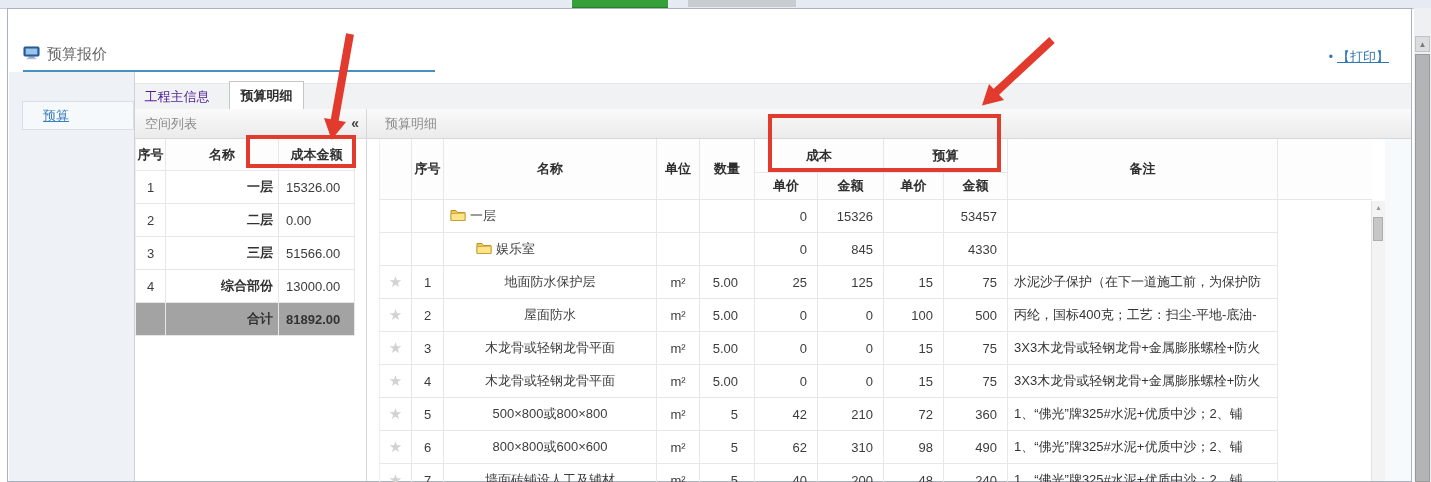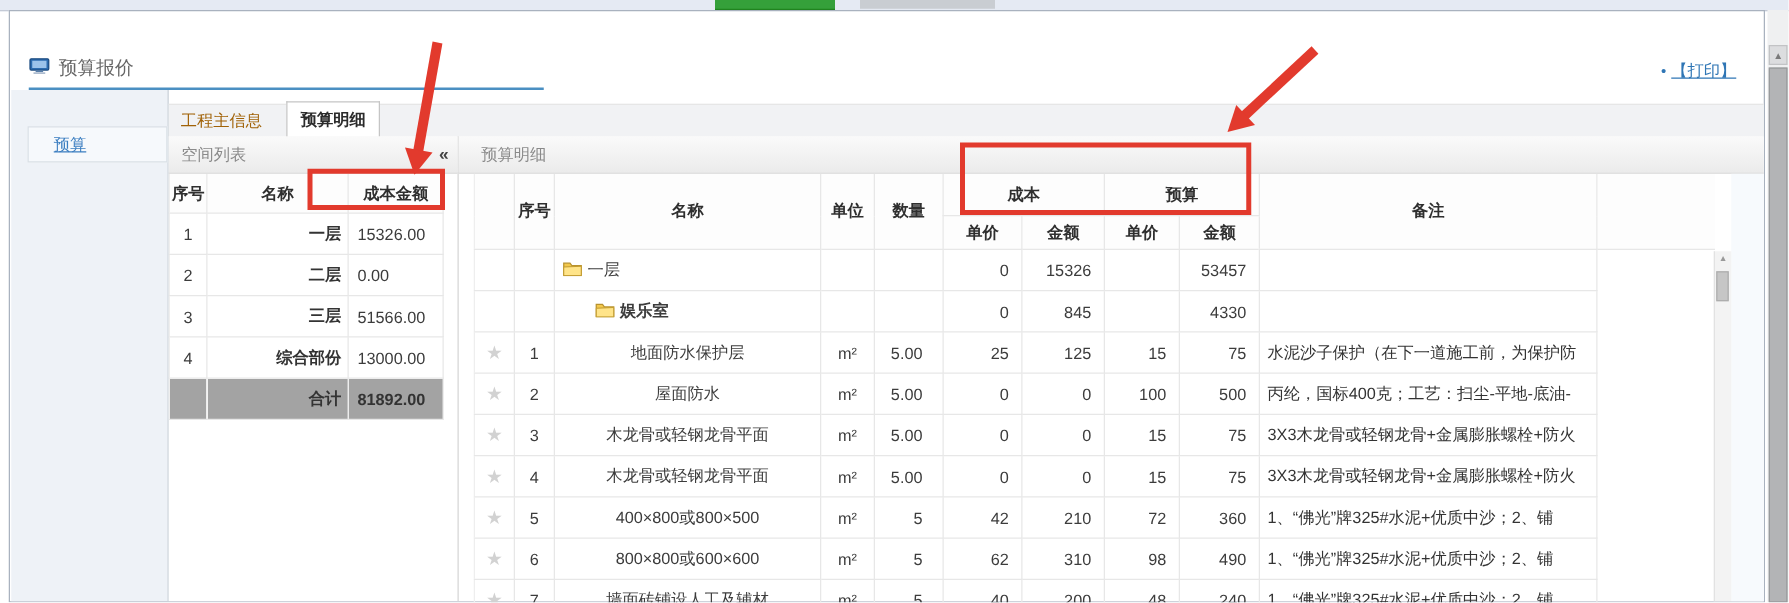"工程主信息" .tab.inactive { color: #a16207 -> #4c1d95 }
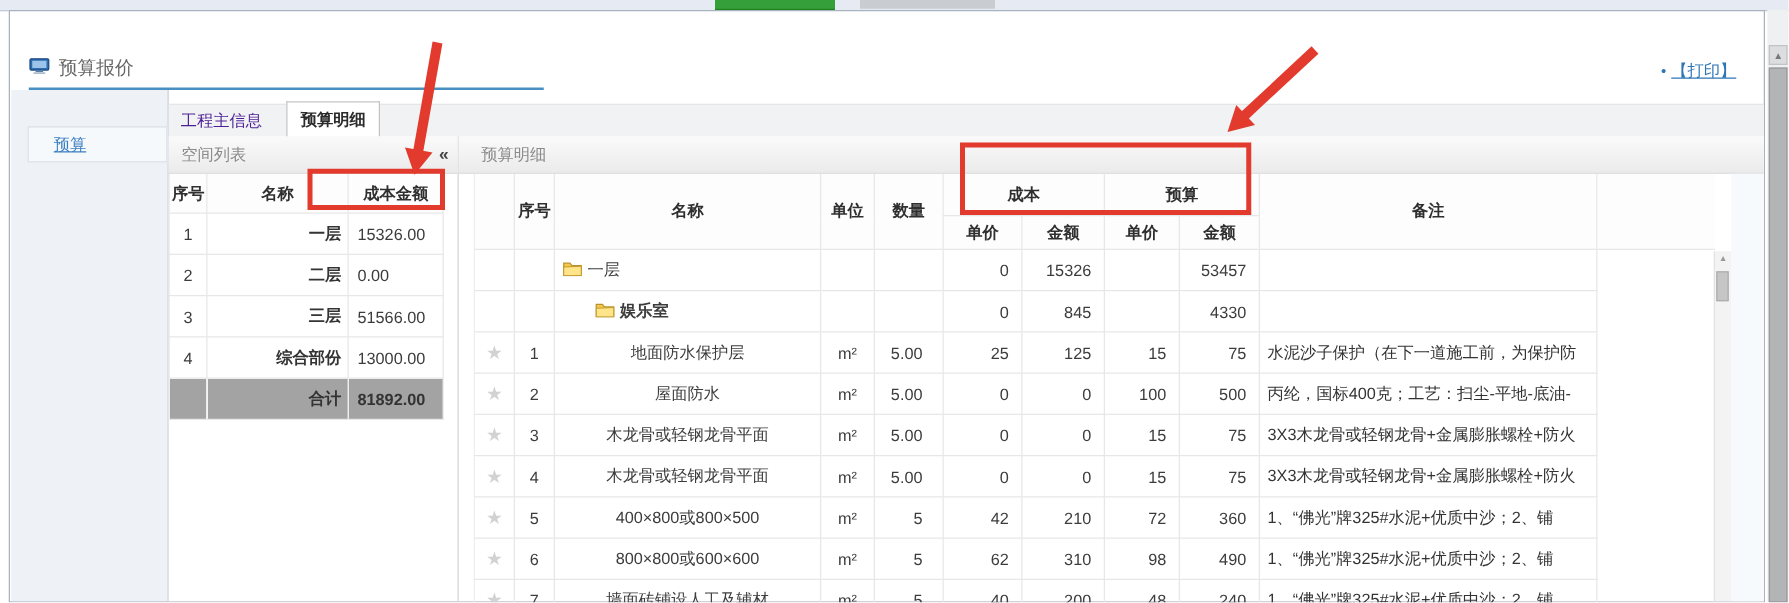"娱乐室" .ind2 .fwrap { font-weight: bold -> none }
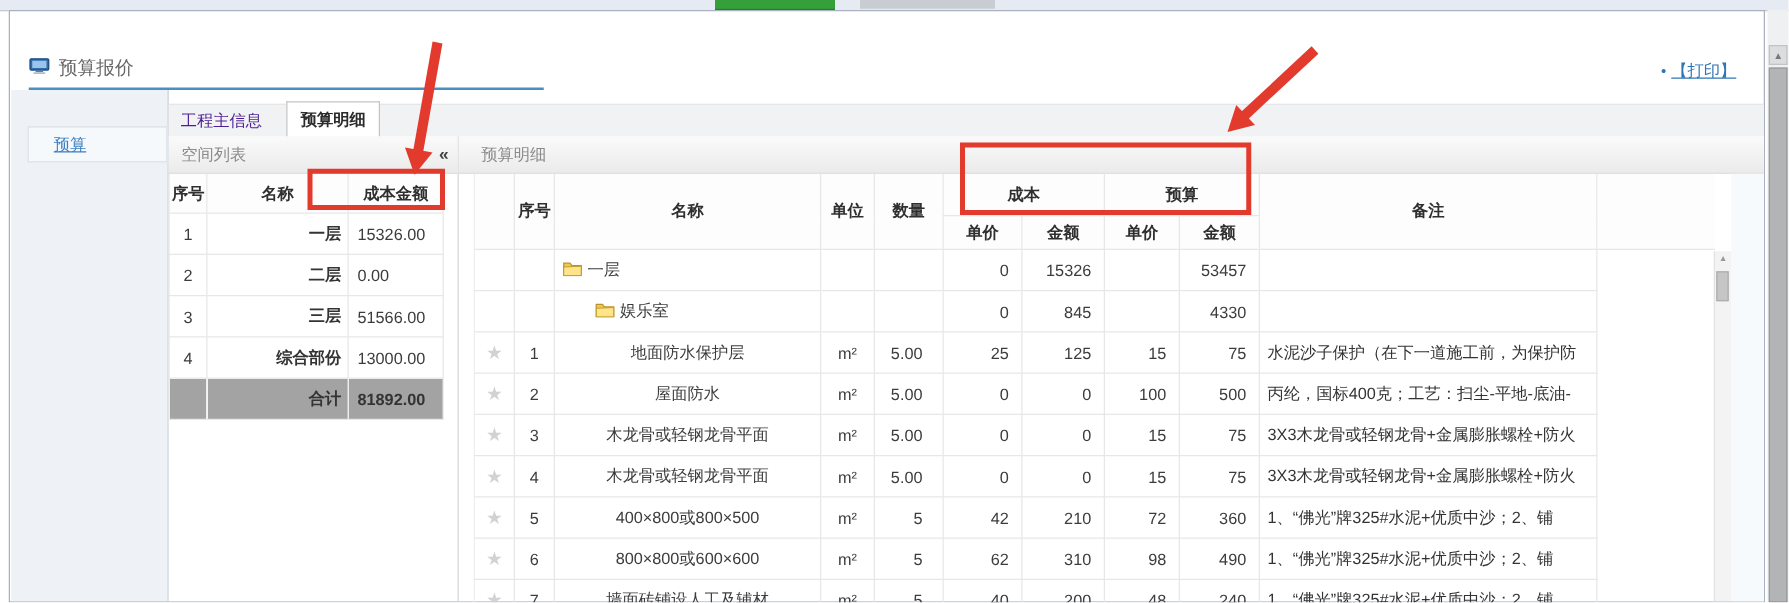"400×800或800×500" td.ctr { text: 400×800或800×500 -> 500×800或800×800 }
